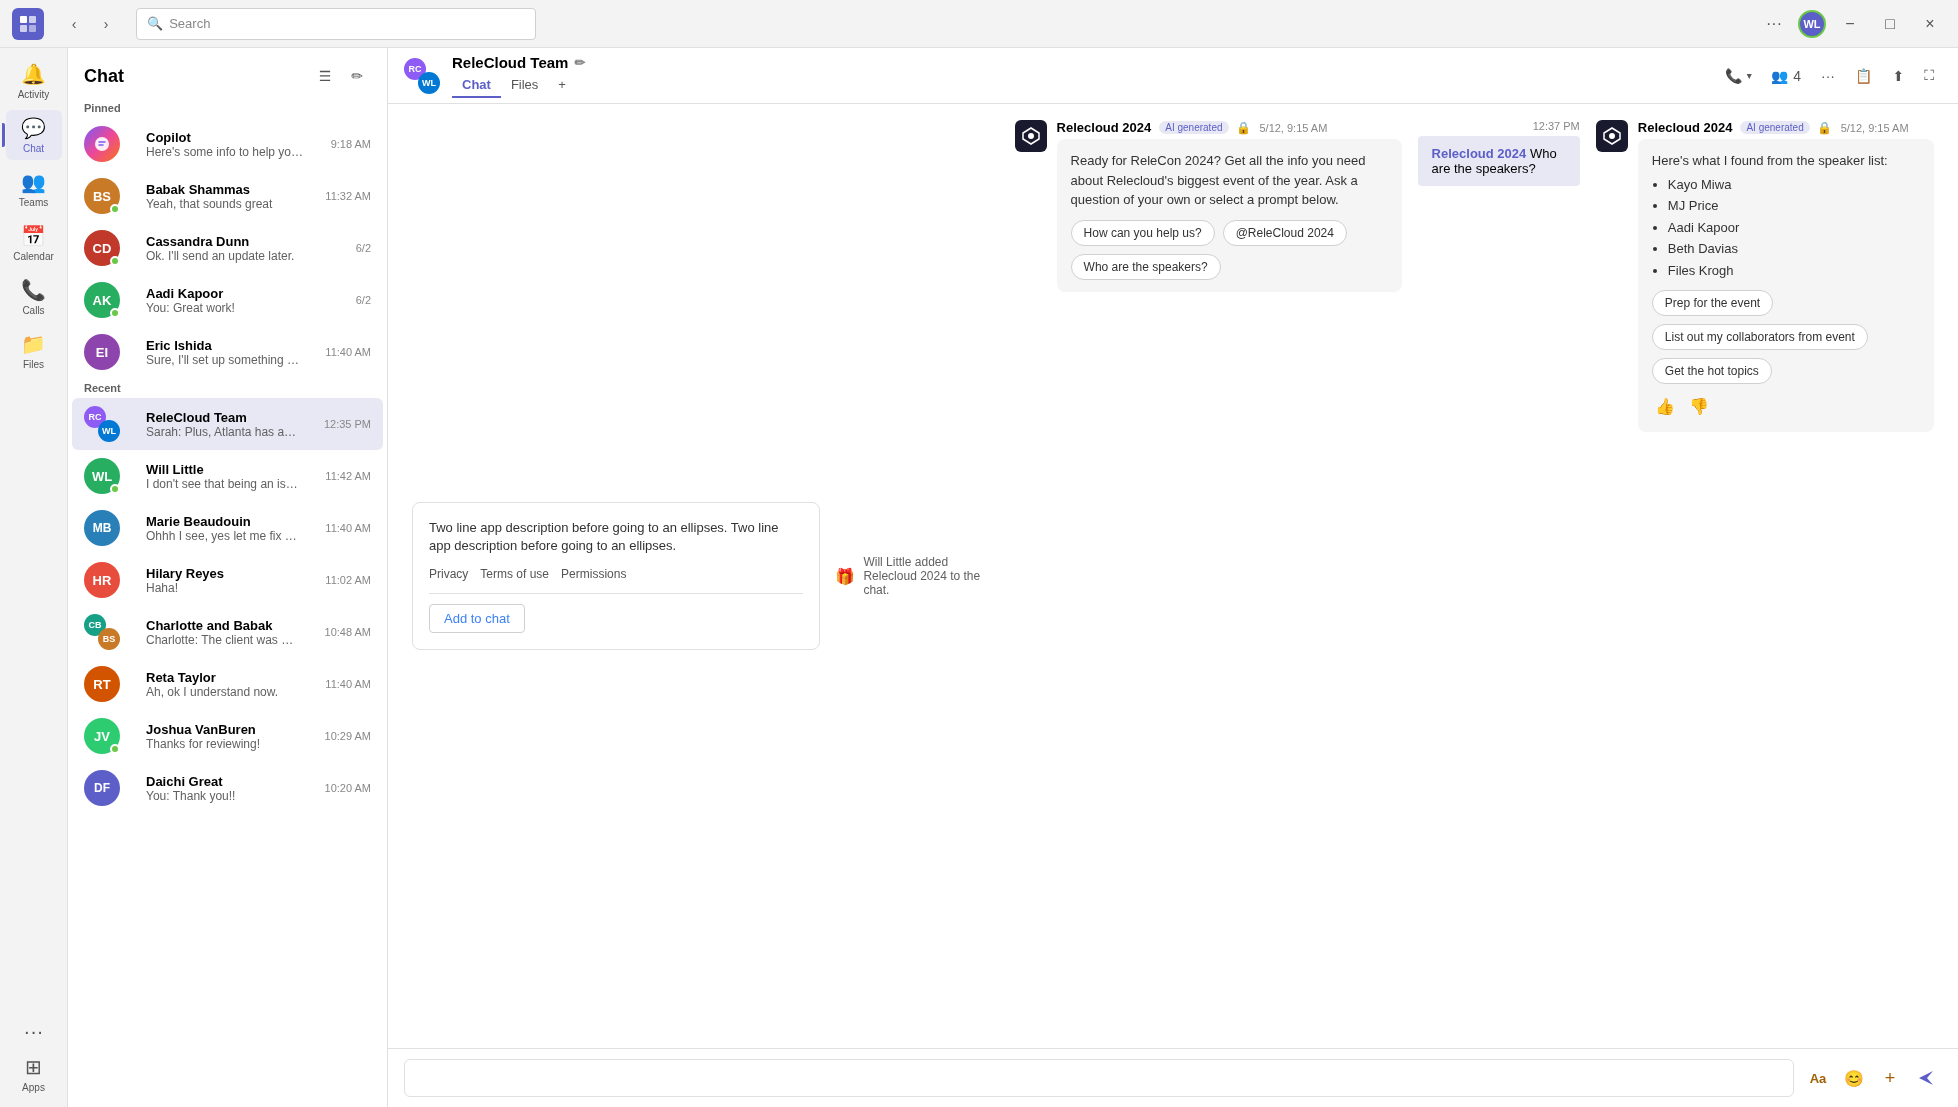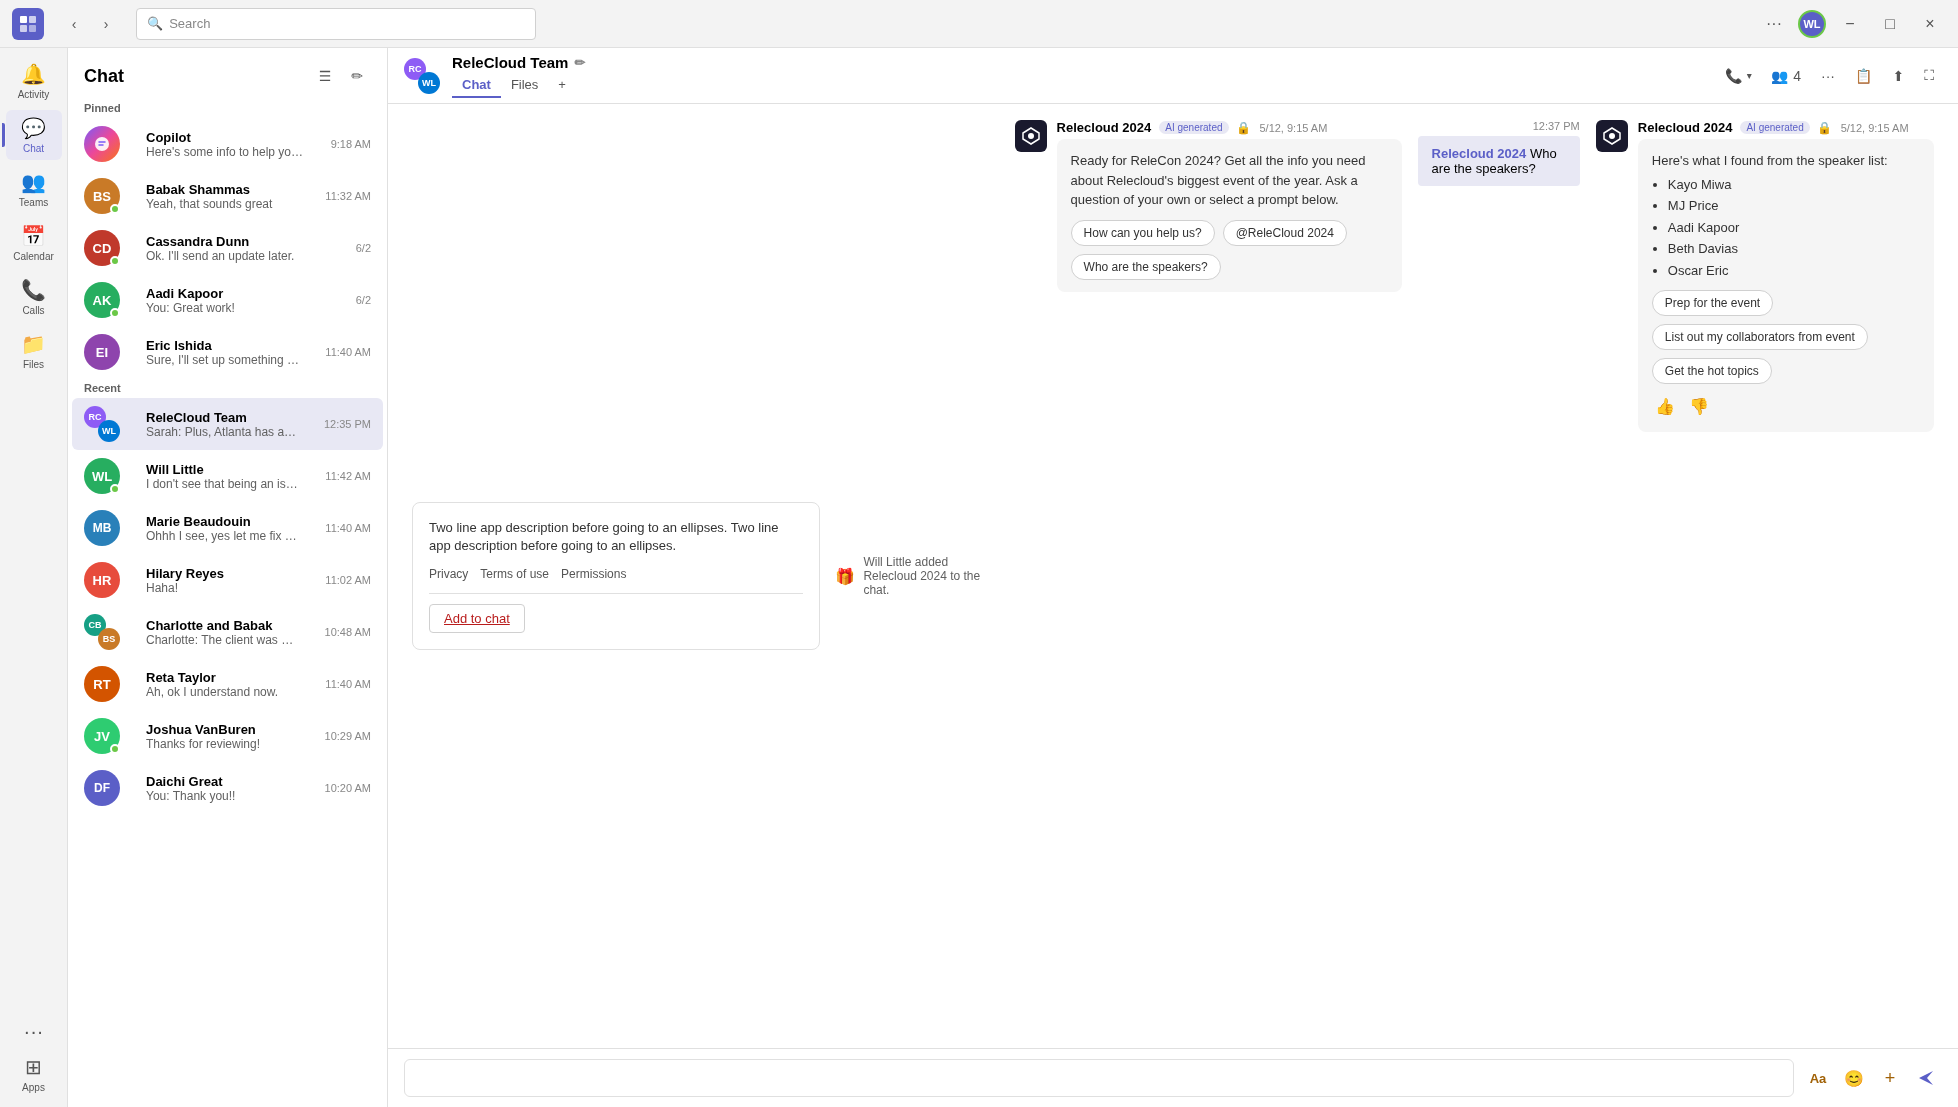"Oscar Eric" li { text: Oscar Eric -> Files Krogh }
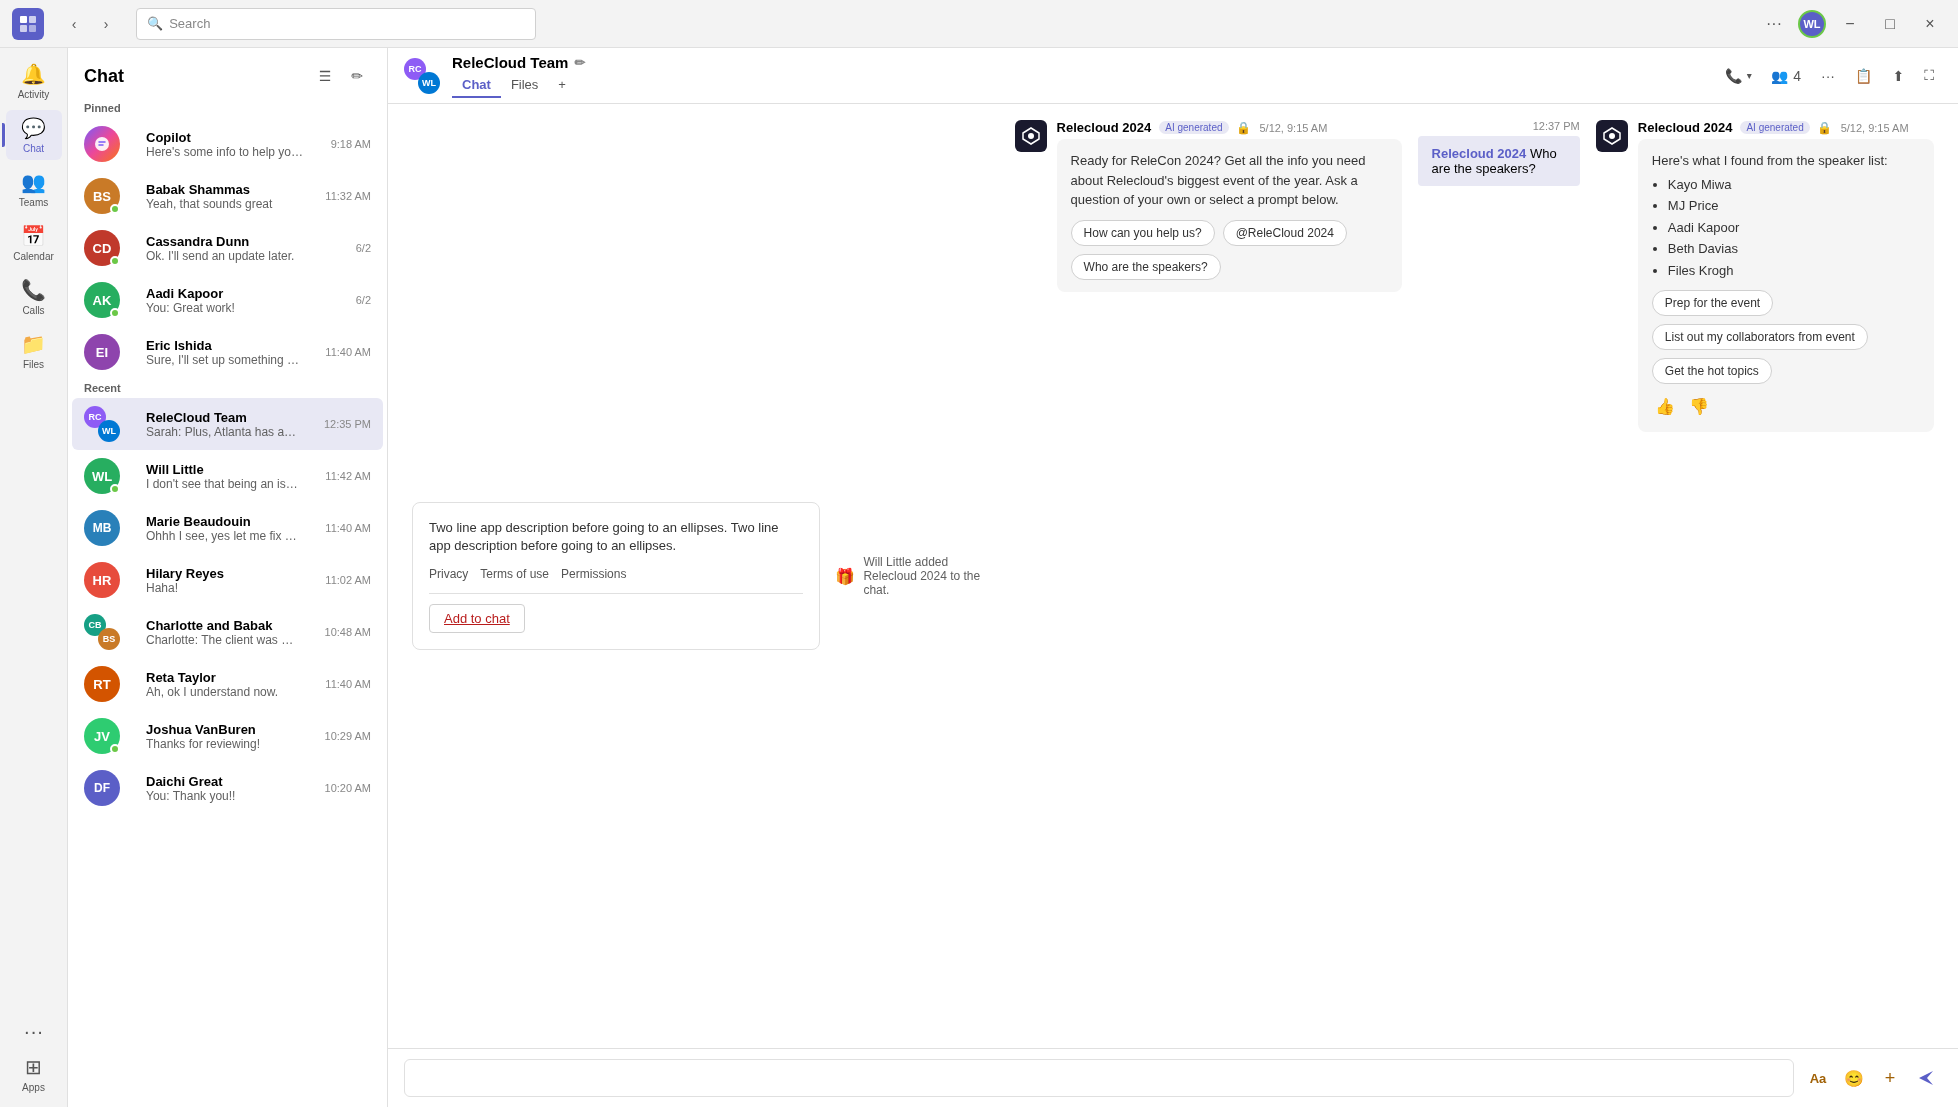"Add to chat" .add-to-chat-btn { color: #b91c1c -> #3b82f6; text-decoration: underline -> none }
